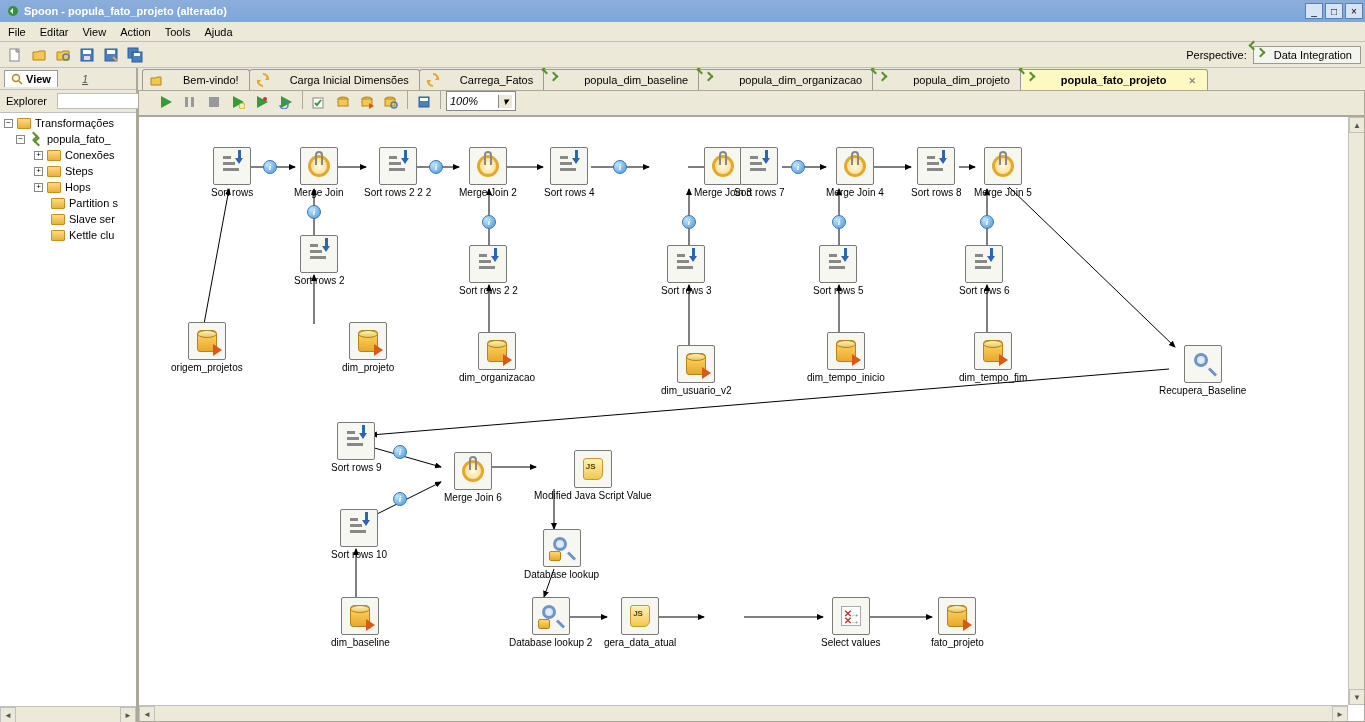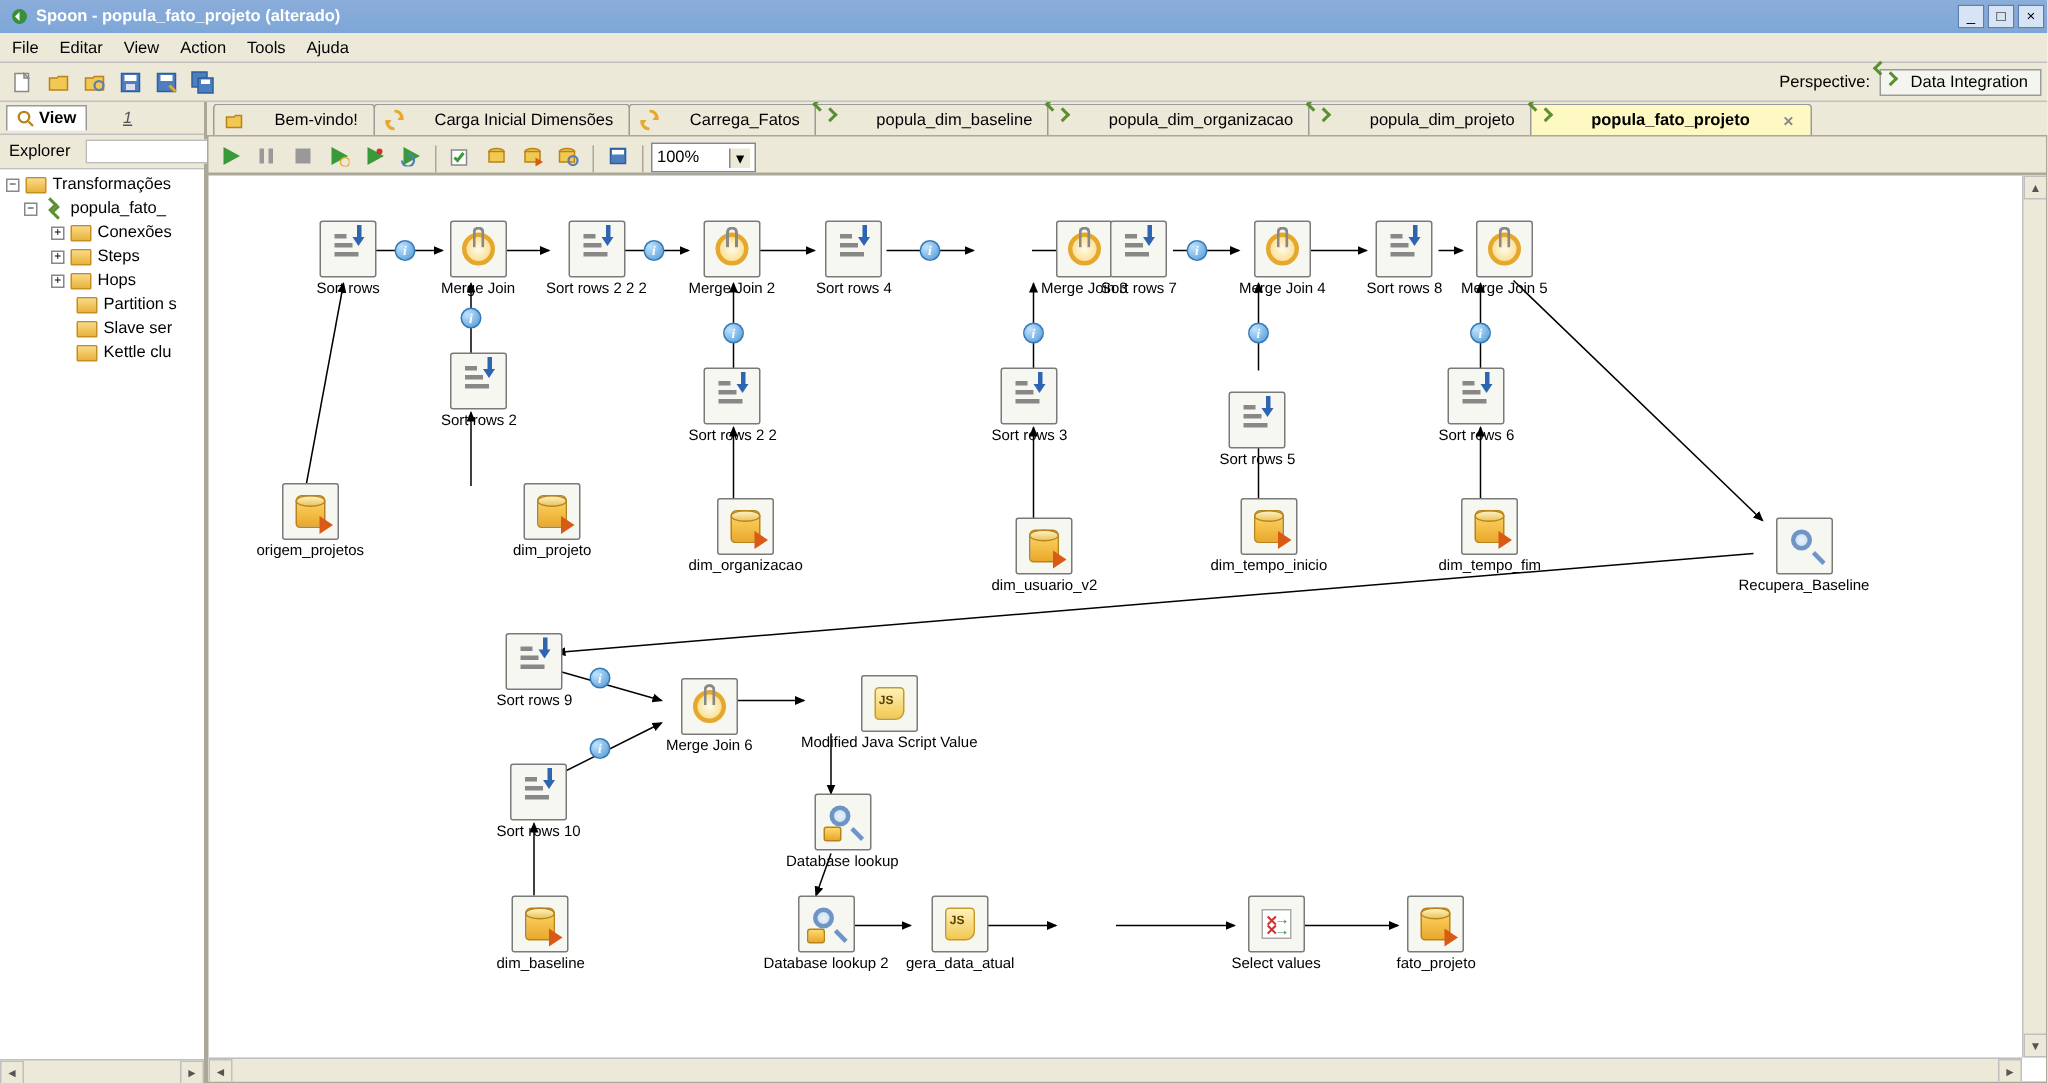"100%" .canvas-toolbar { align-items: flex-end -> flex-start; font-style: none -> italic; padding: 0 4px -> 0 16px }
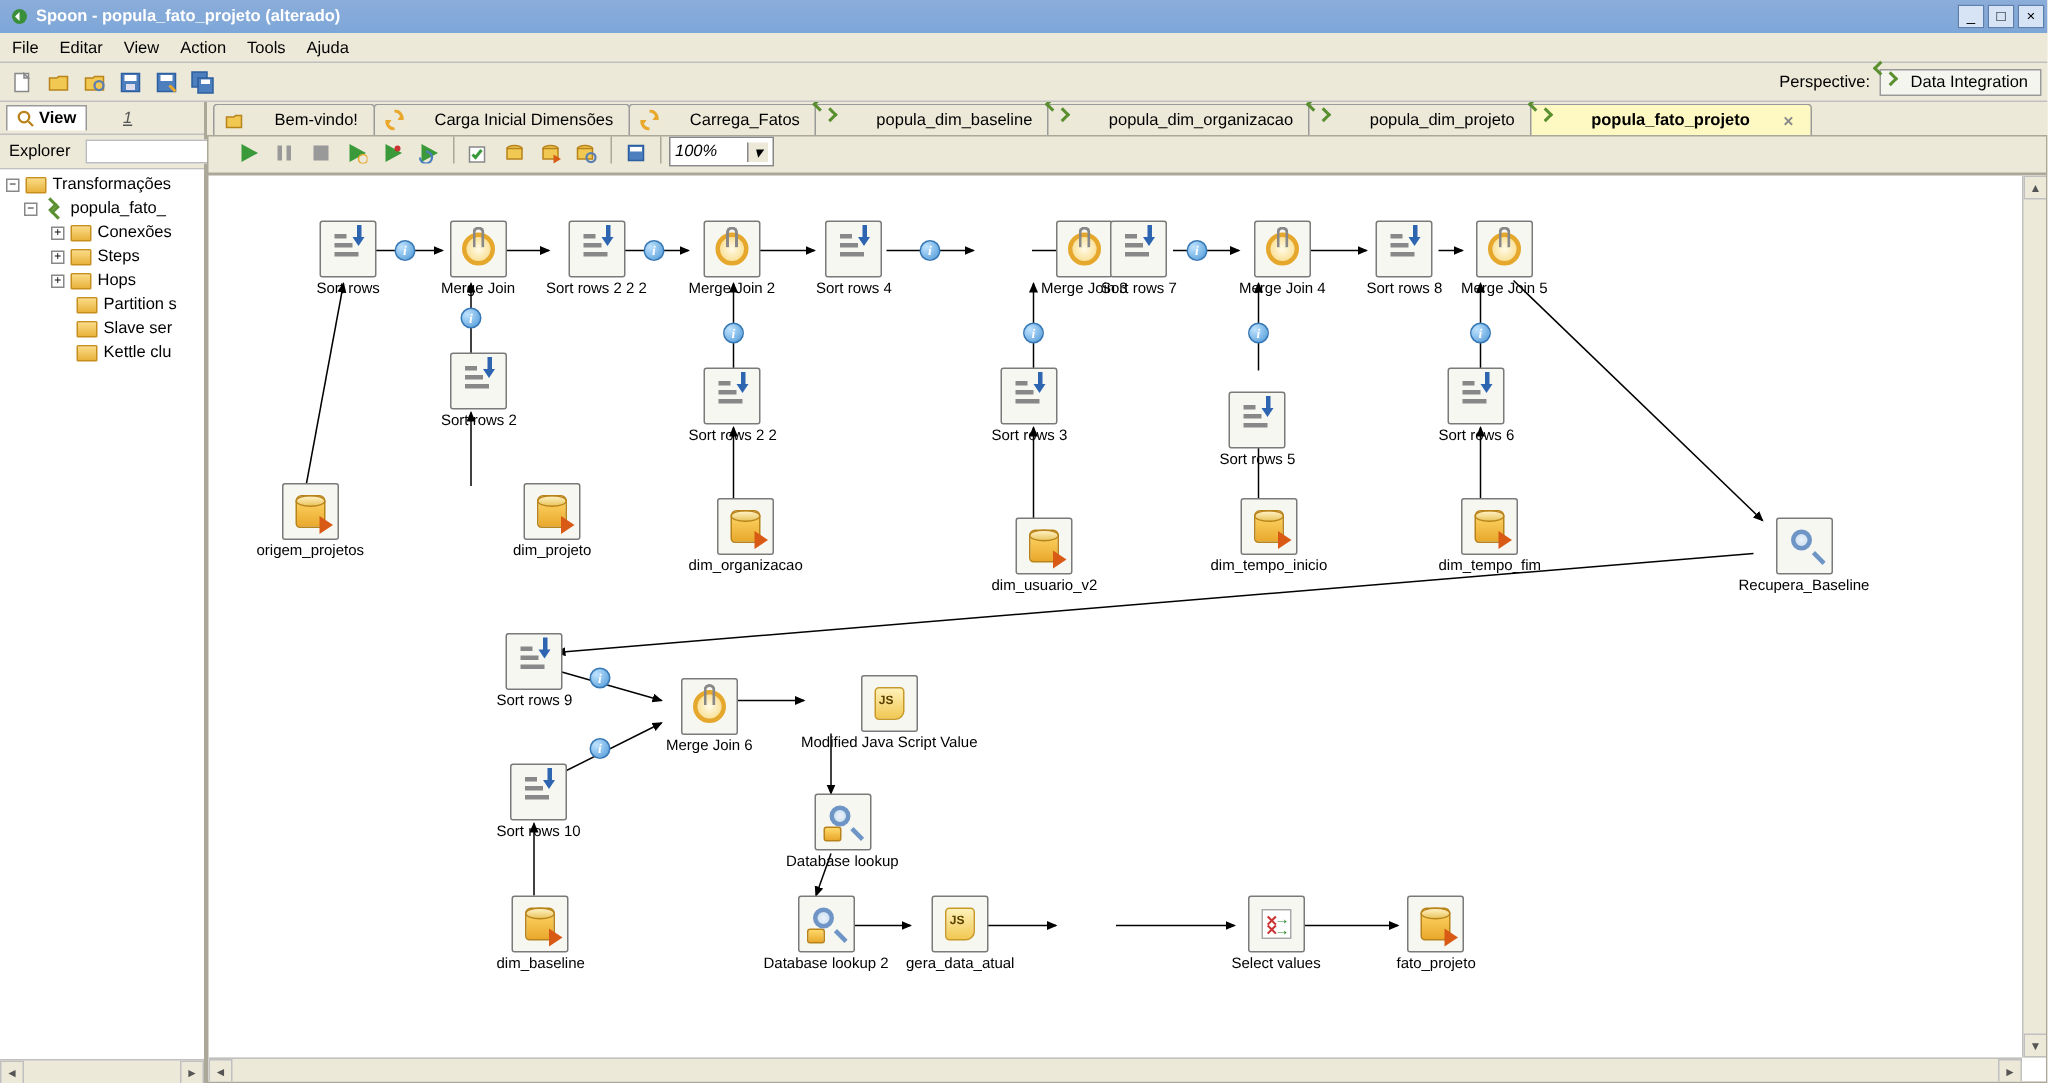"Sort rows 5" div.node { top: 144px -> 128px }
